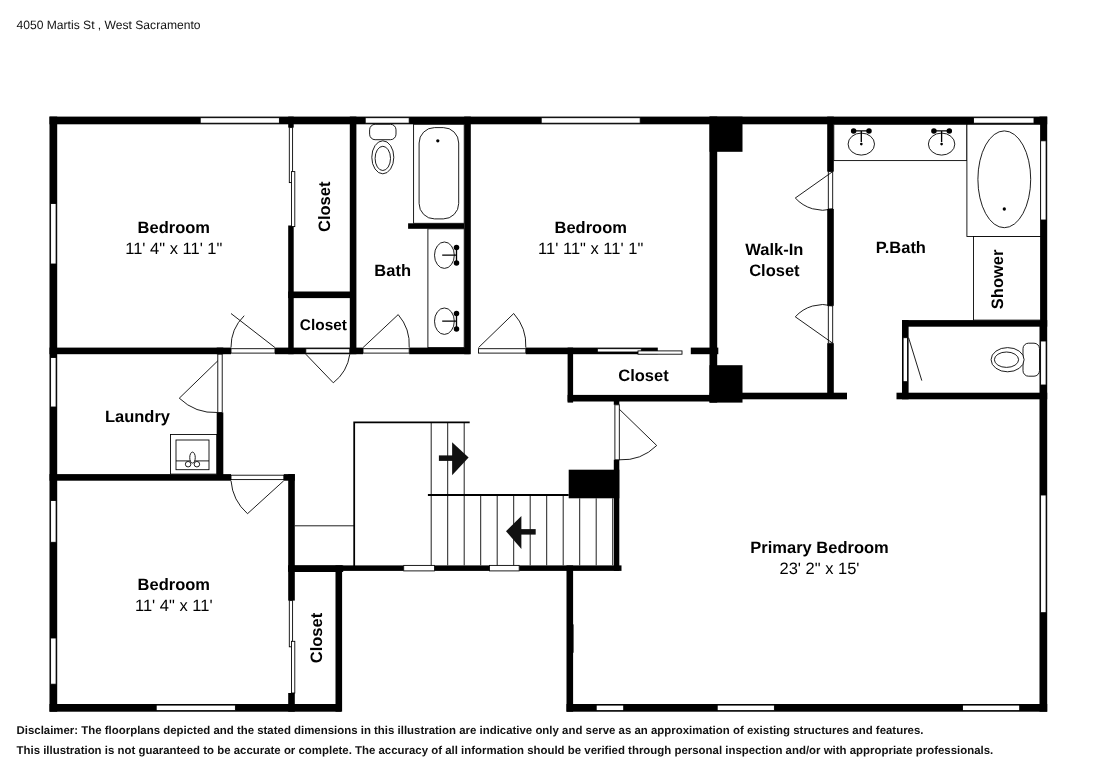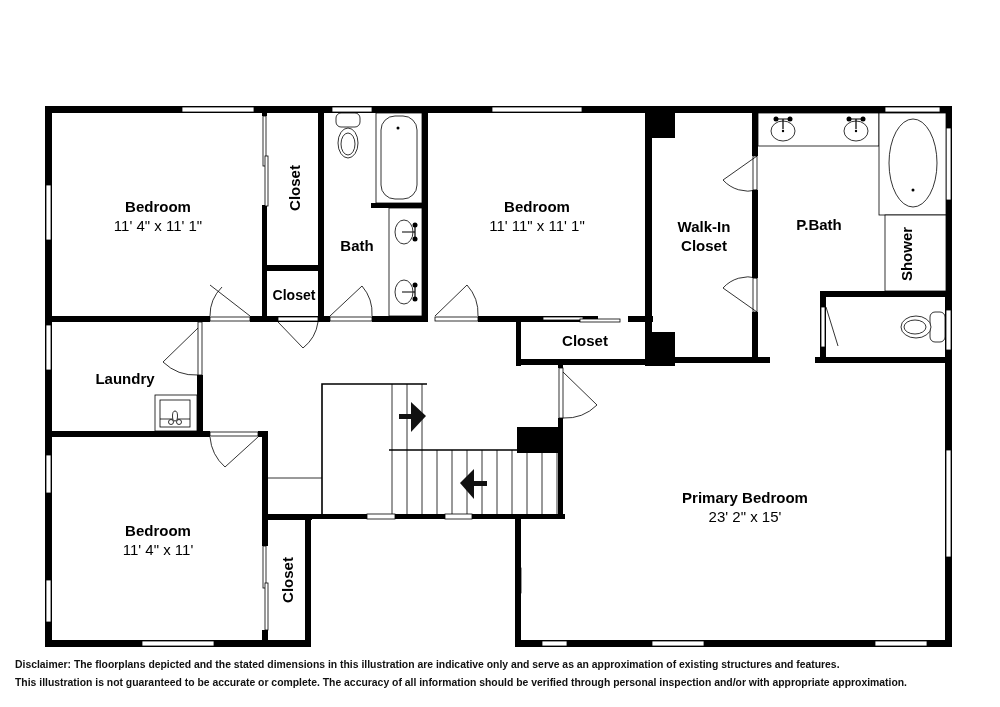"4050 Martis St , West" div { html: none -> <div>4050 Martis St , West Sacramento</div> }
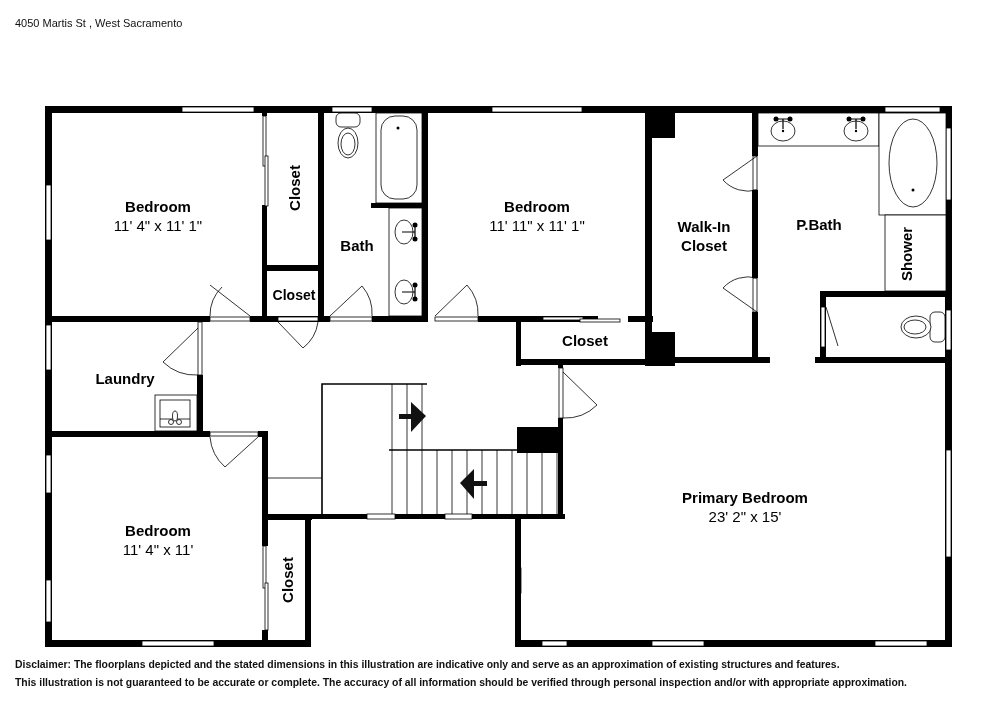"This illustration is not guaranteed" div { text: approximation -> professionals }
